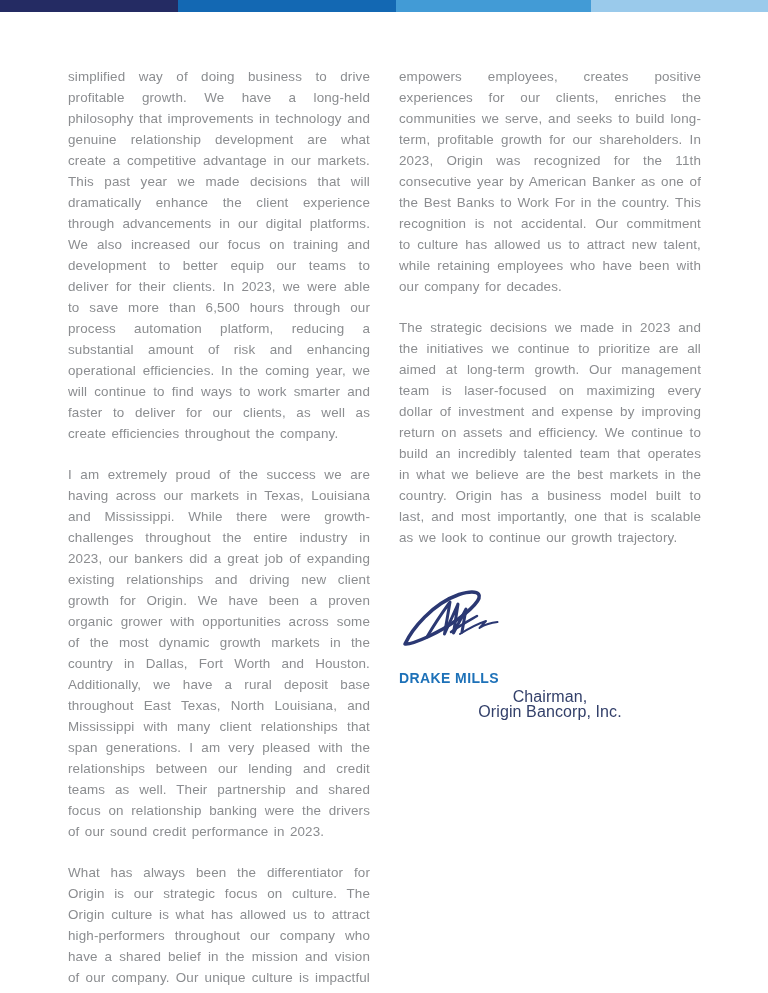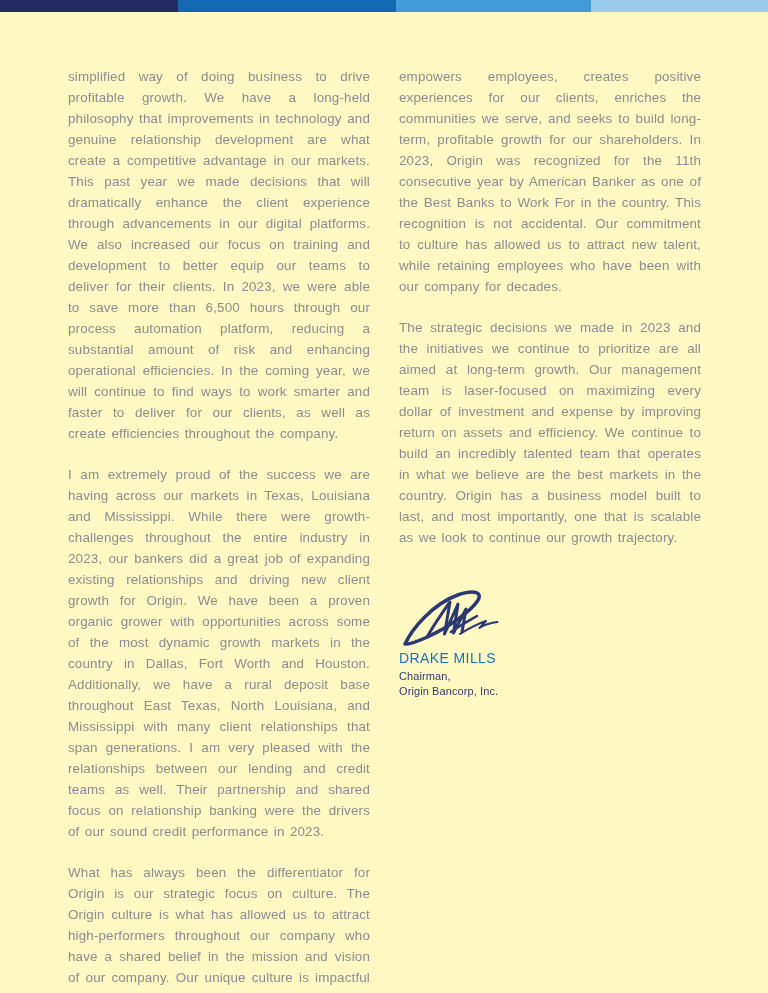"simplified way of doing business" .page { background: #fef9c3 -> #ffffff }
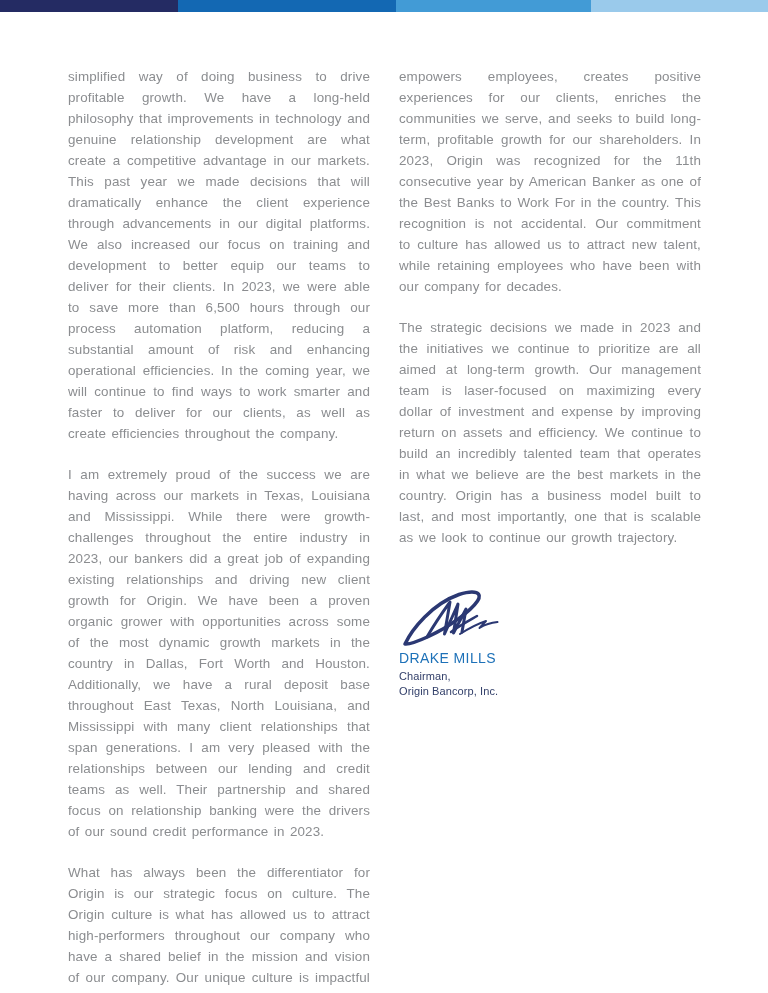"DRAKE MILLS" .sig-name { font-weight: normal -> bold; margin: 0 0 3px 0 -> 20px 0 3px 0 }
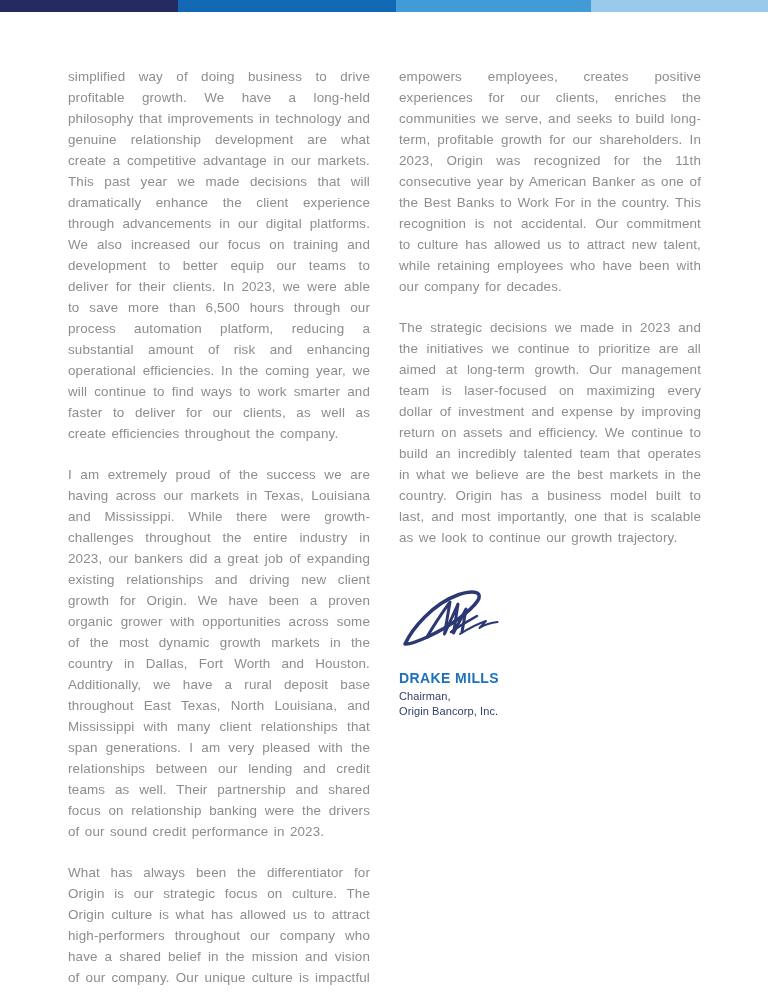"Chairman," .sig-title { font-size: 11px -> 16px; text-align: none -> center }
